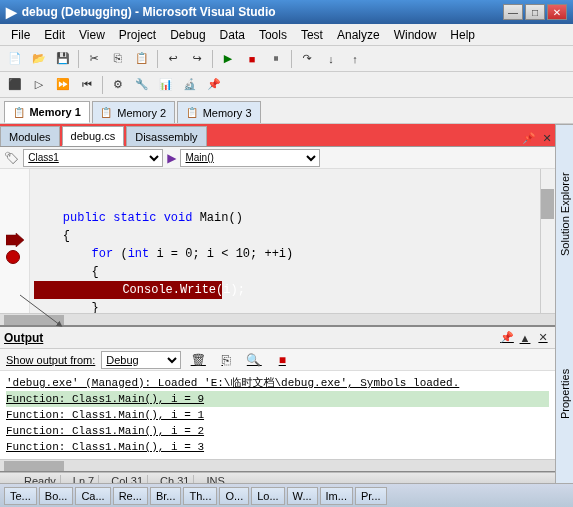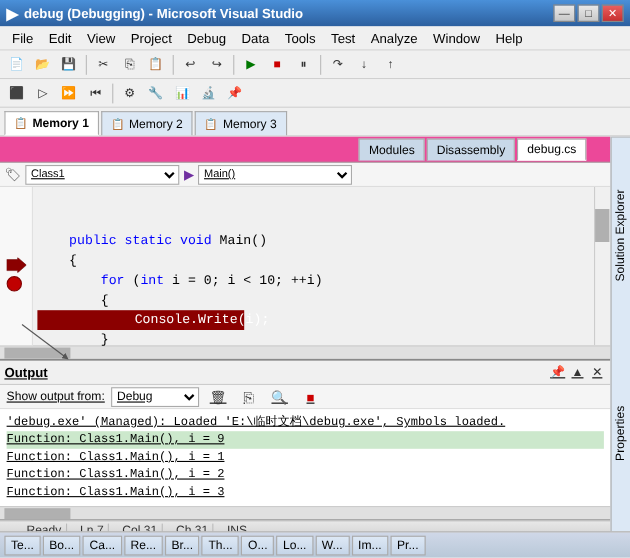"Modules" #doc-tabs-bar { background: #ec4899 -> #ef4444; flex-direction: column -> none; padding: 2px 20px 0 -> 2px 0 0 }
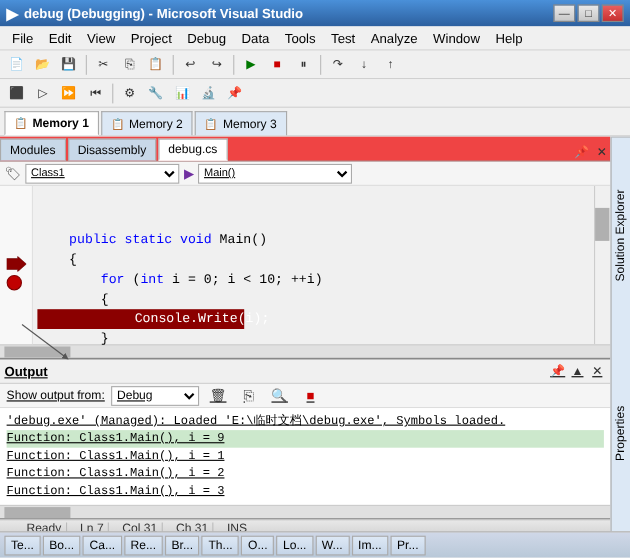"Disassembly" div.doc-tab { order: before "debug.cs" -> after "debug.cs" }
